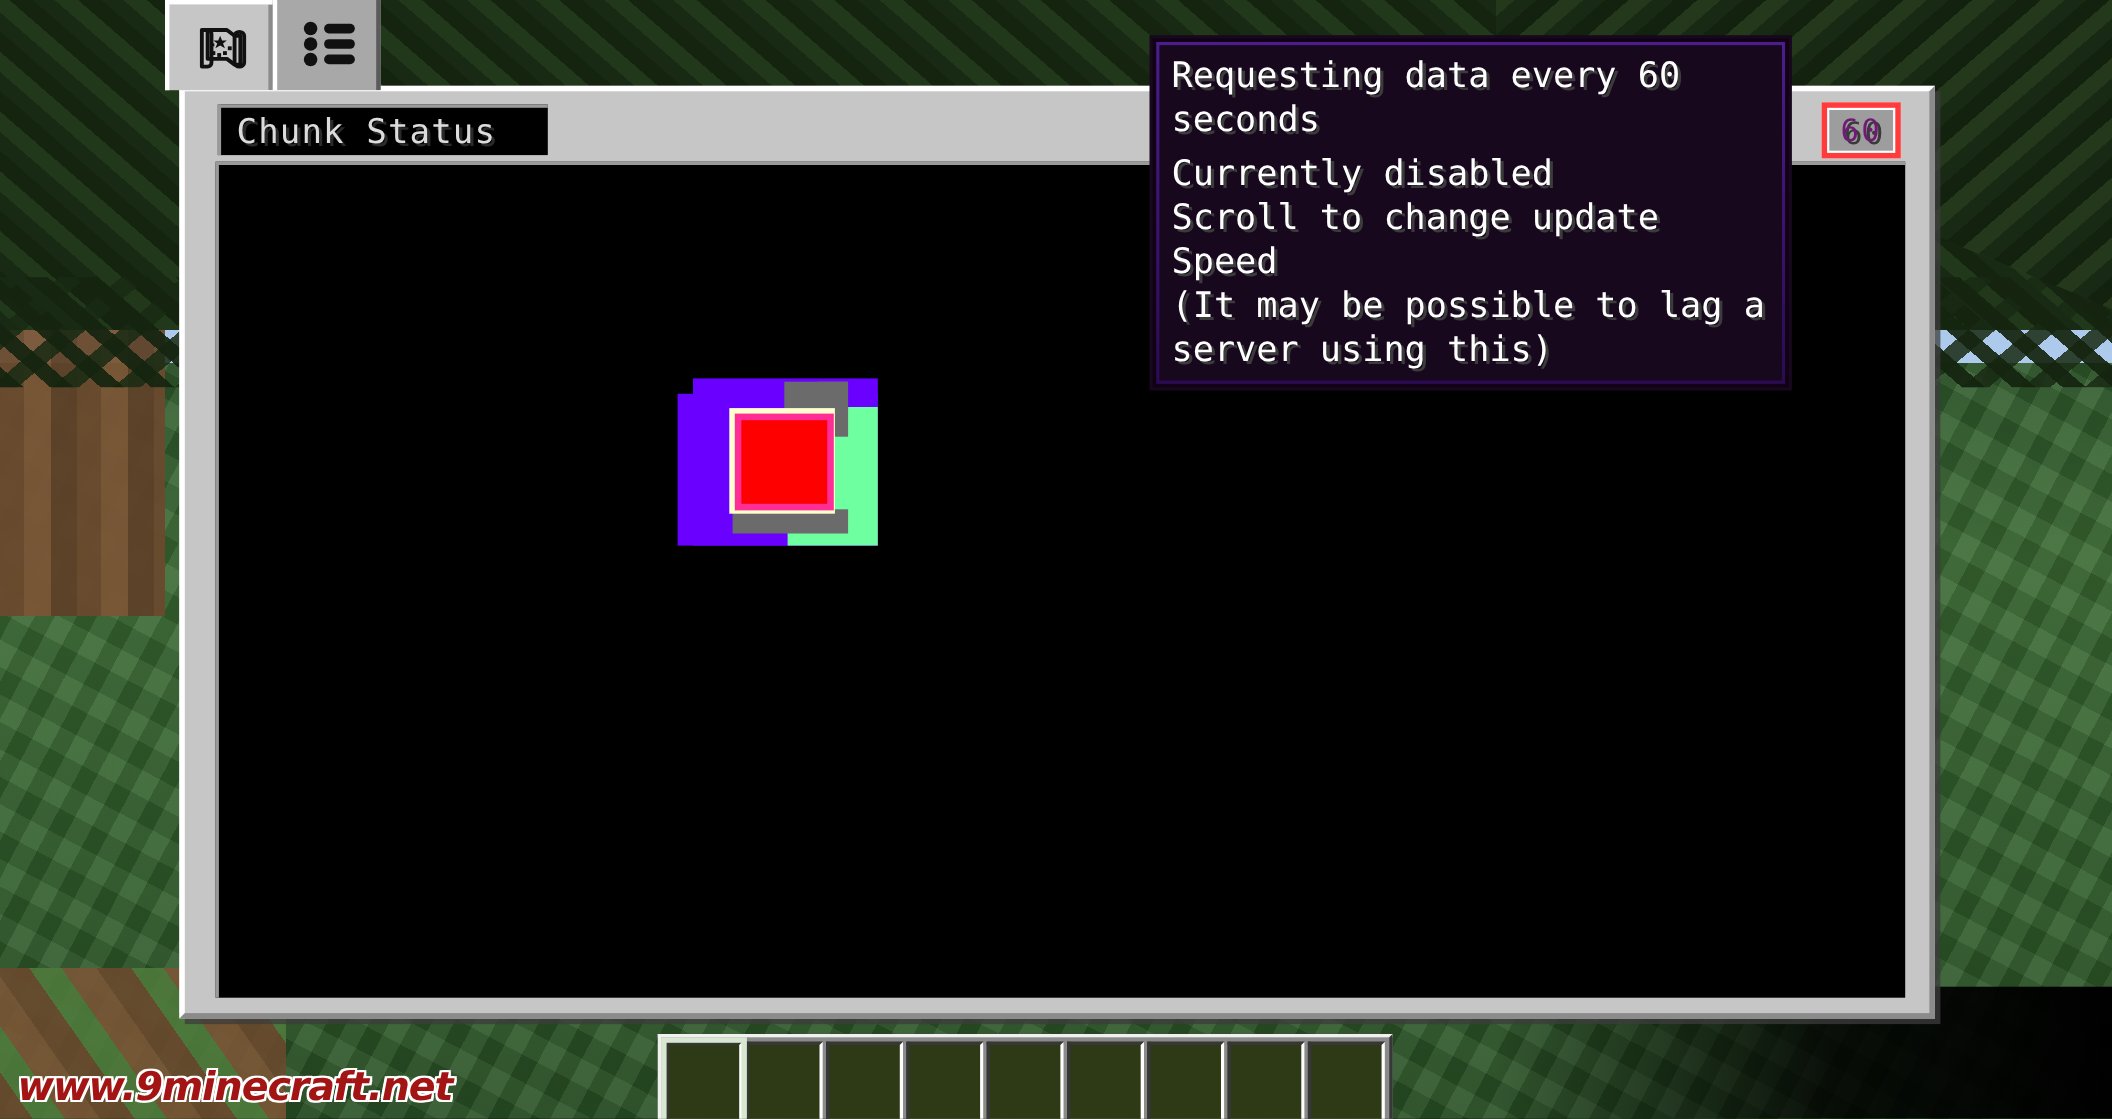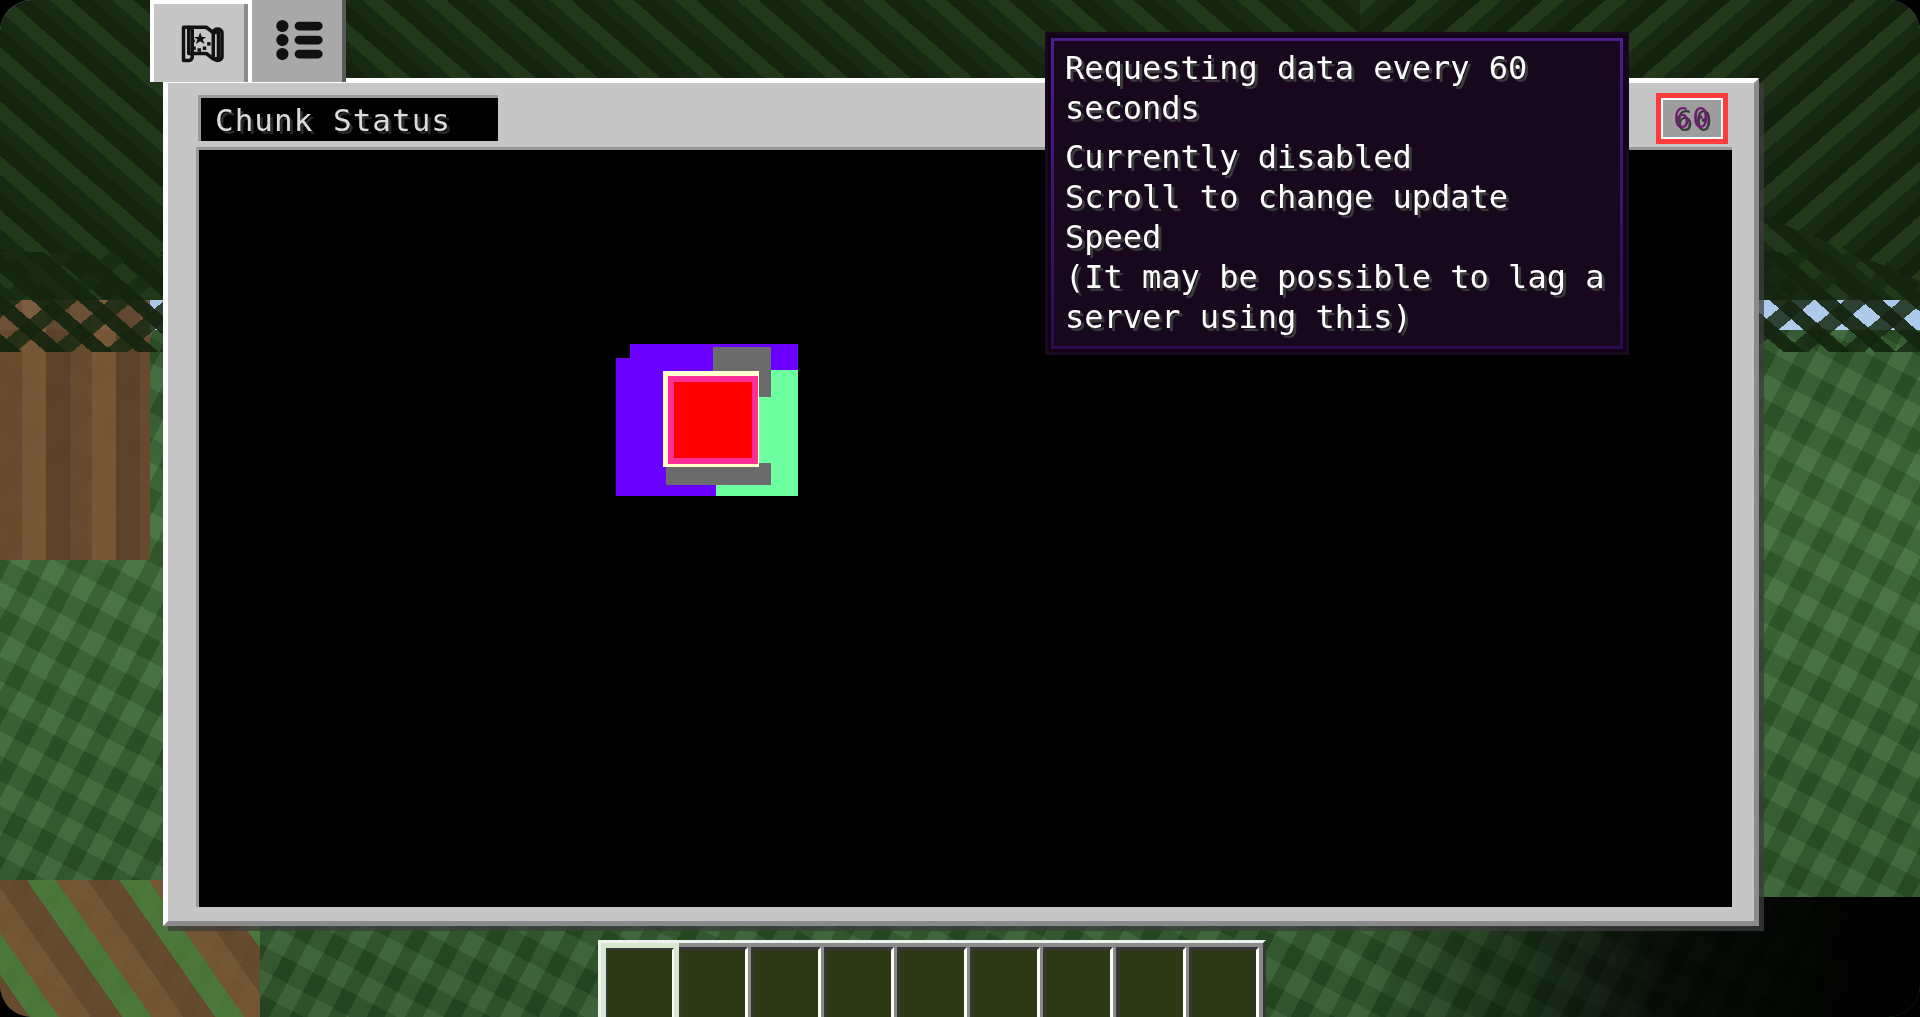"Chunk Status" #root { border-radius: 32px -> none }
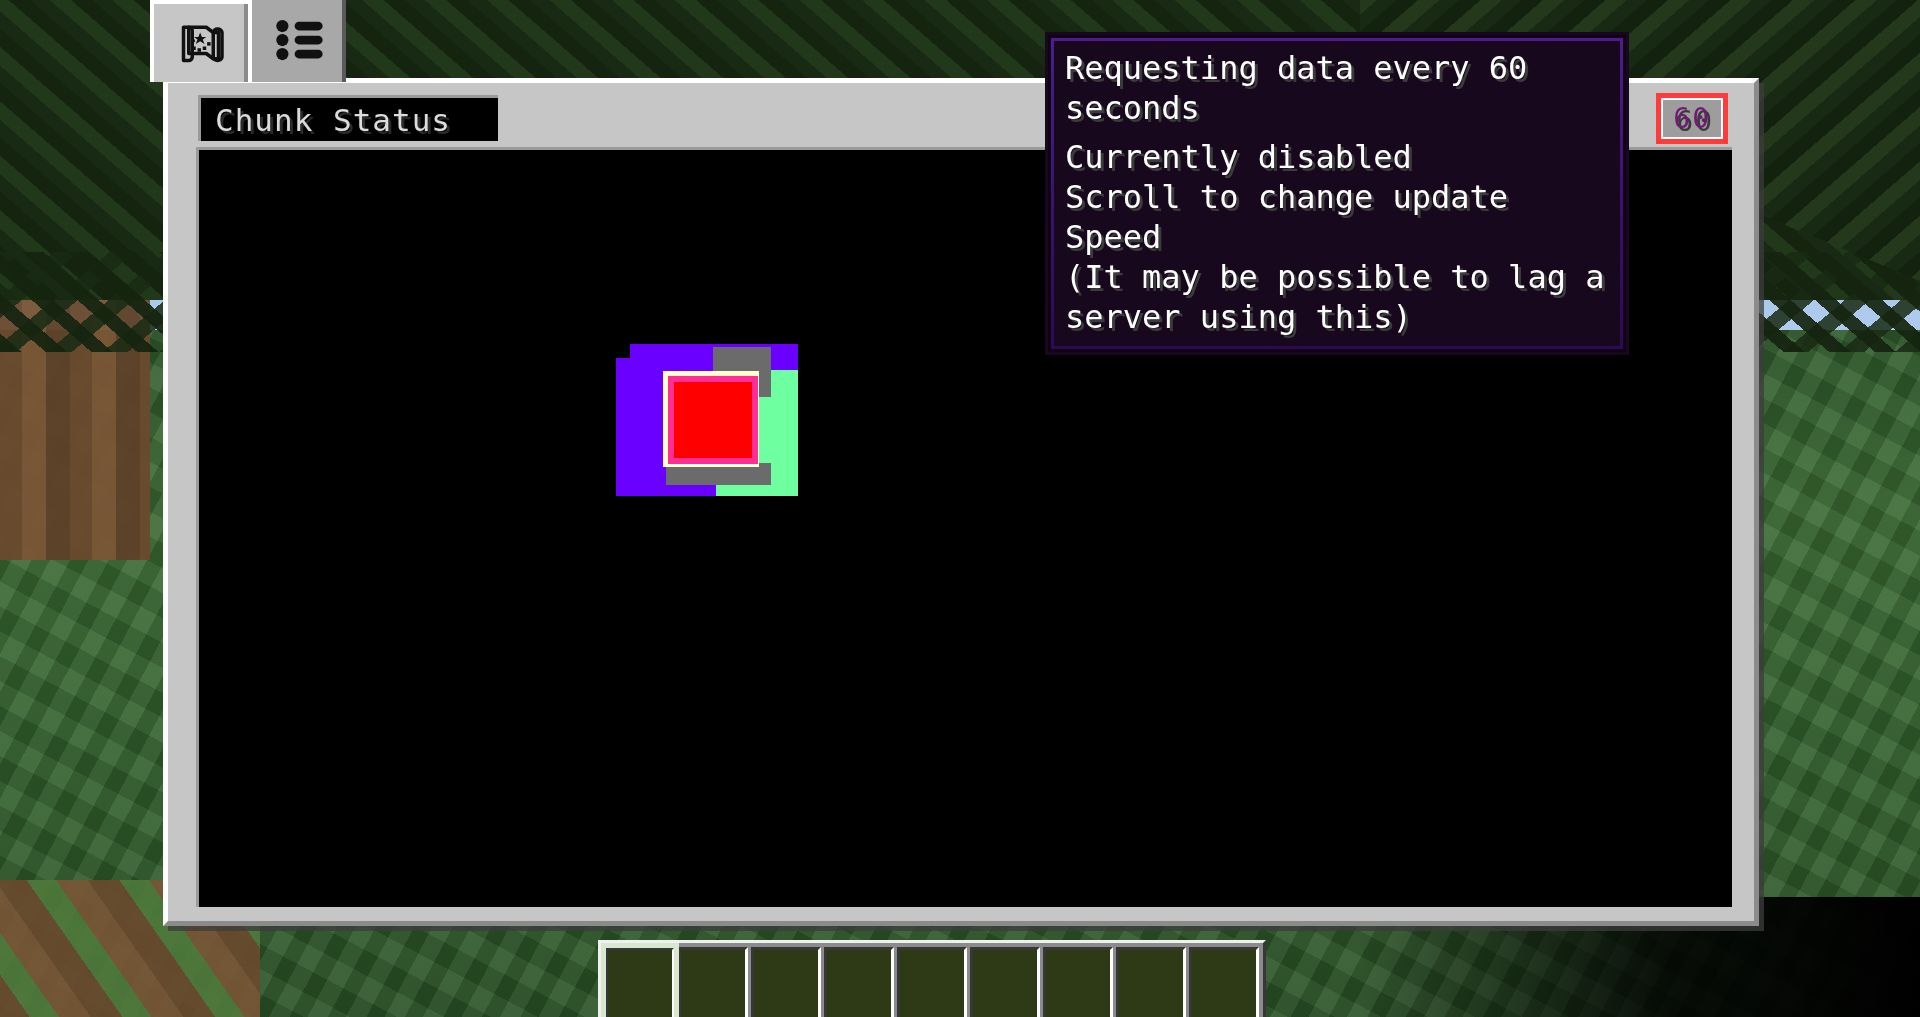"www.9minecraft.net" div.watermark { html: none -> <div>www.9minecraft.net</div> }
